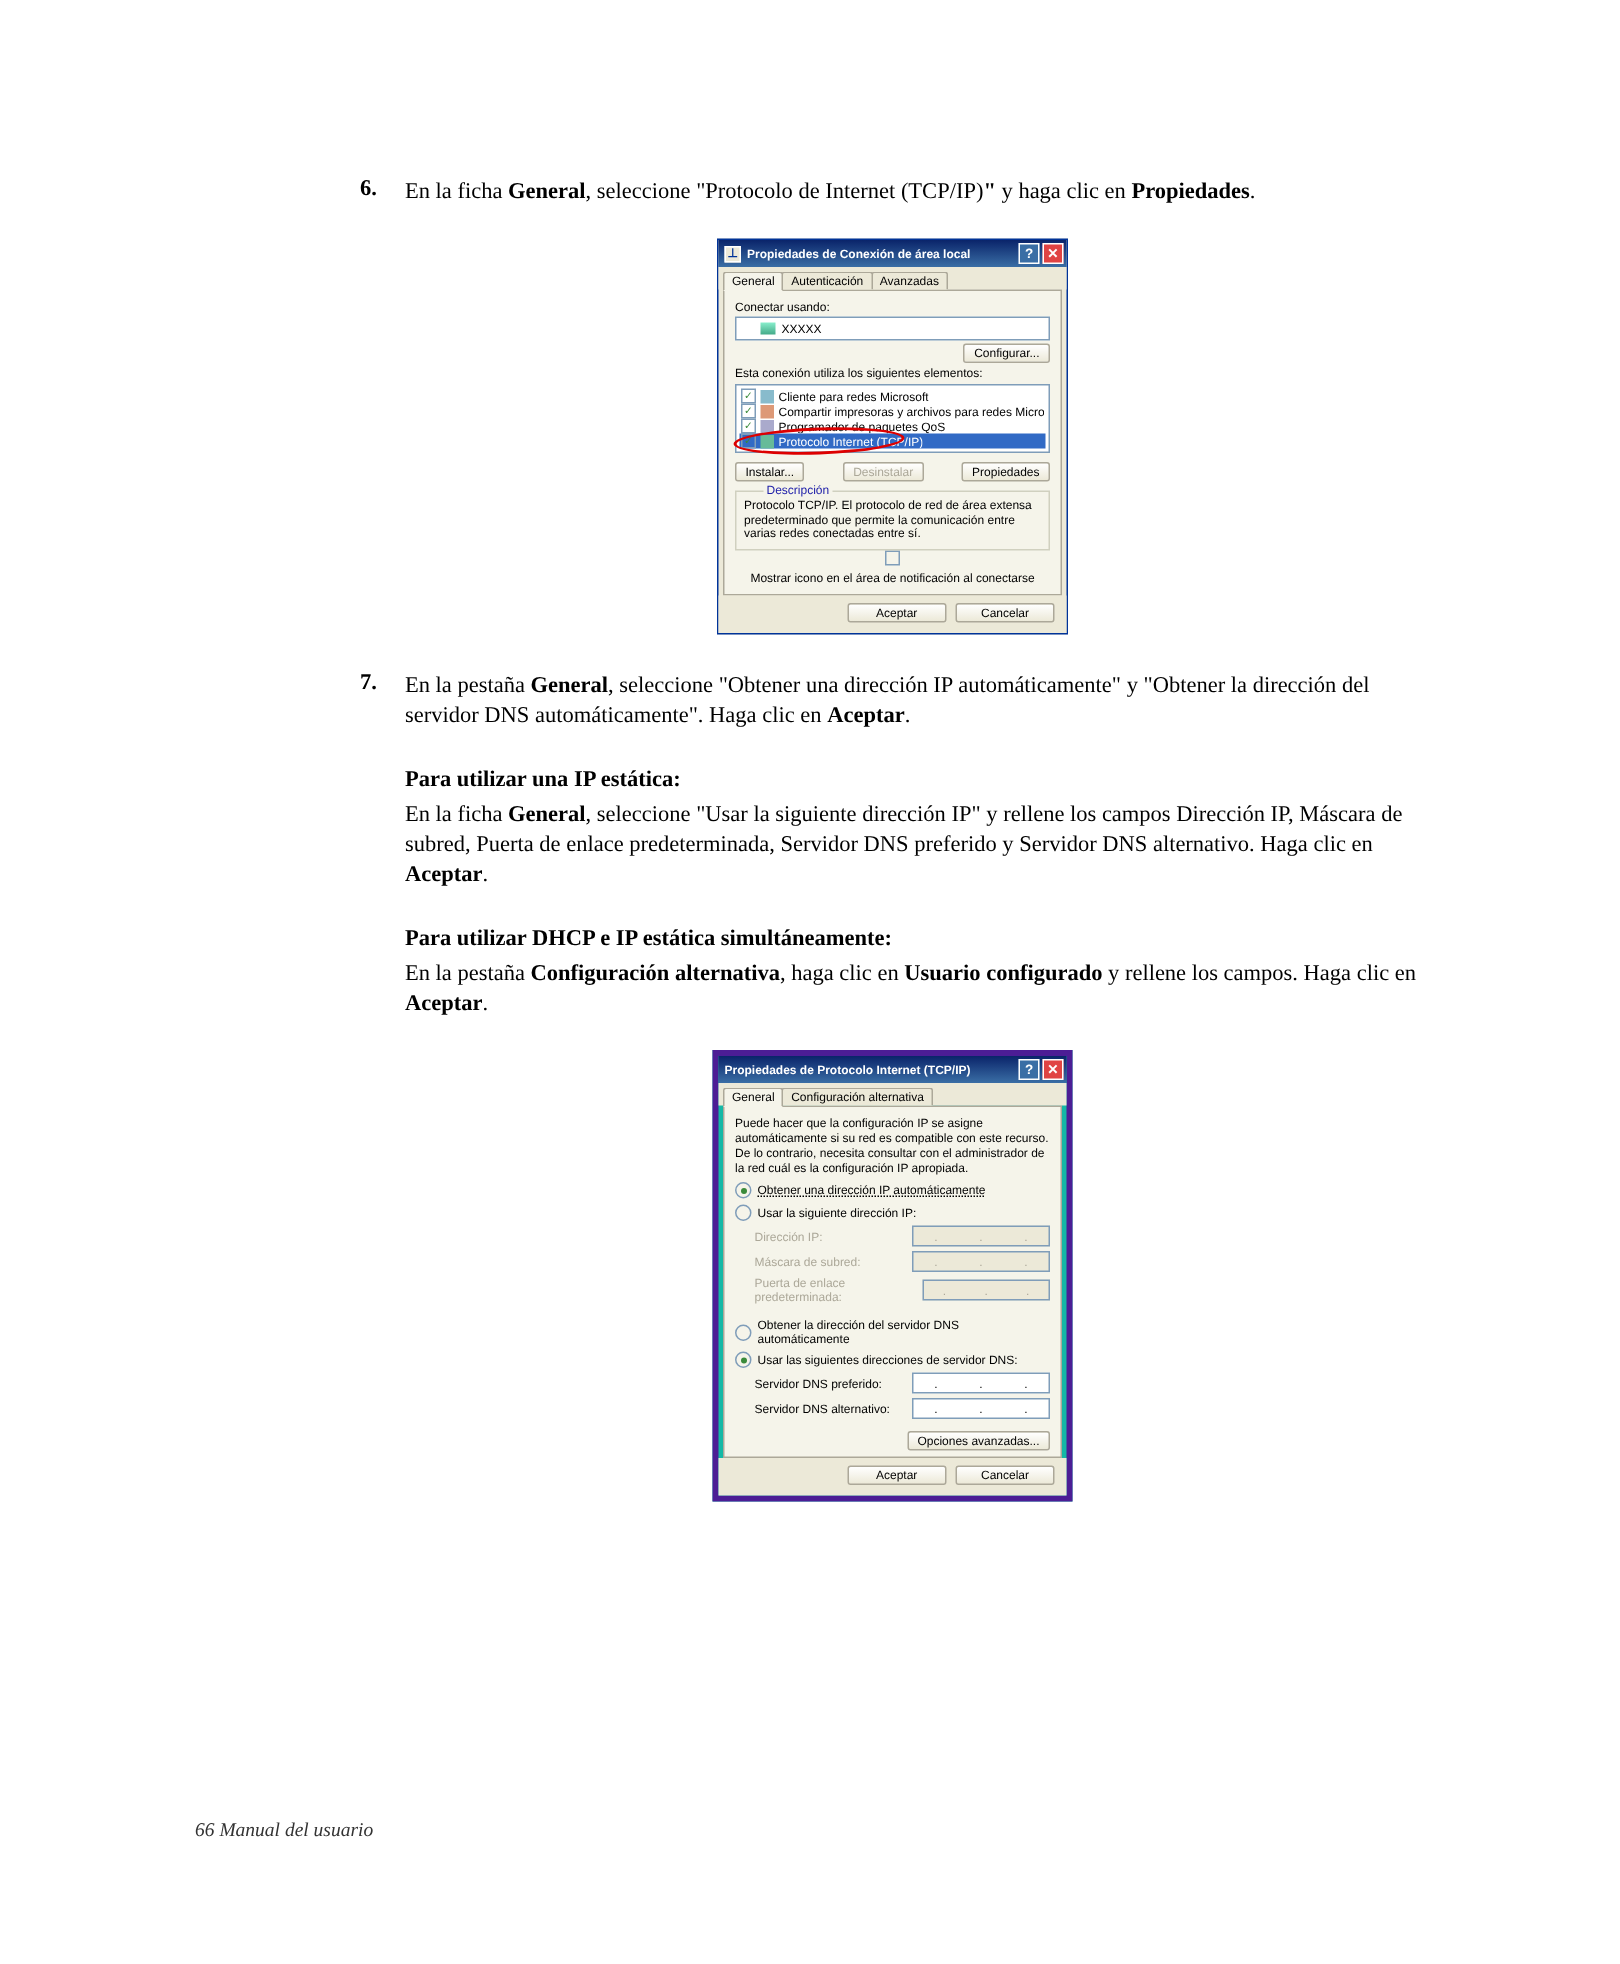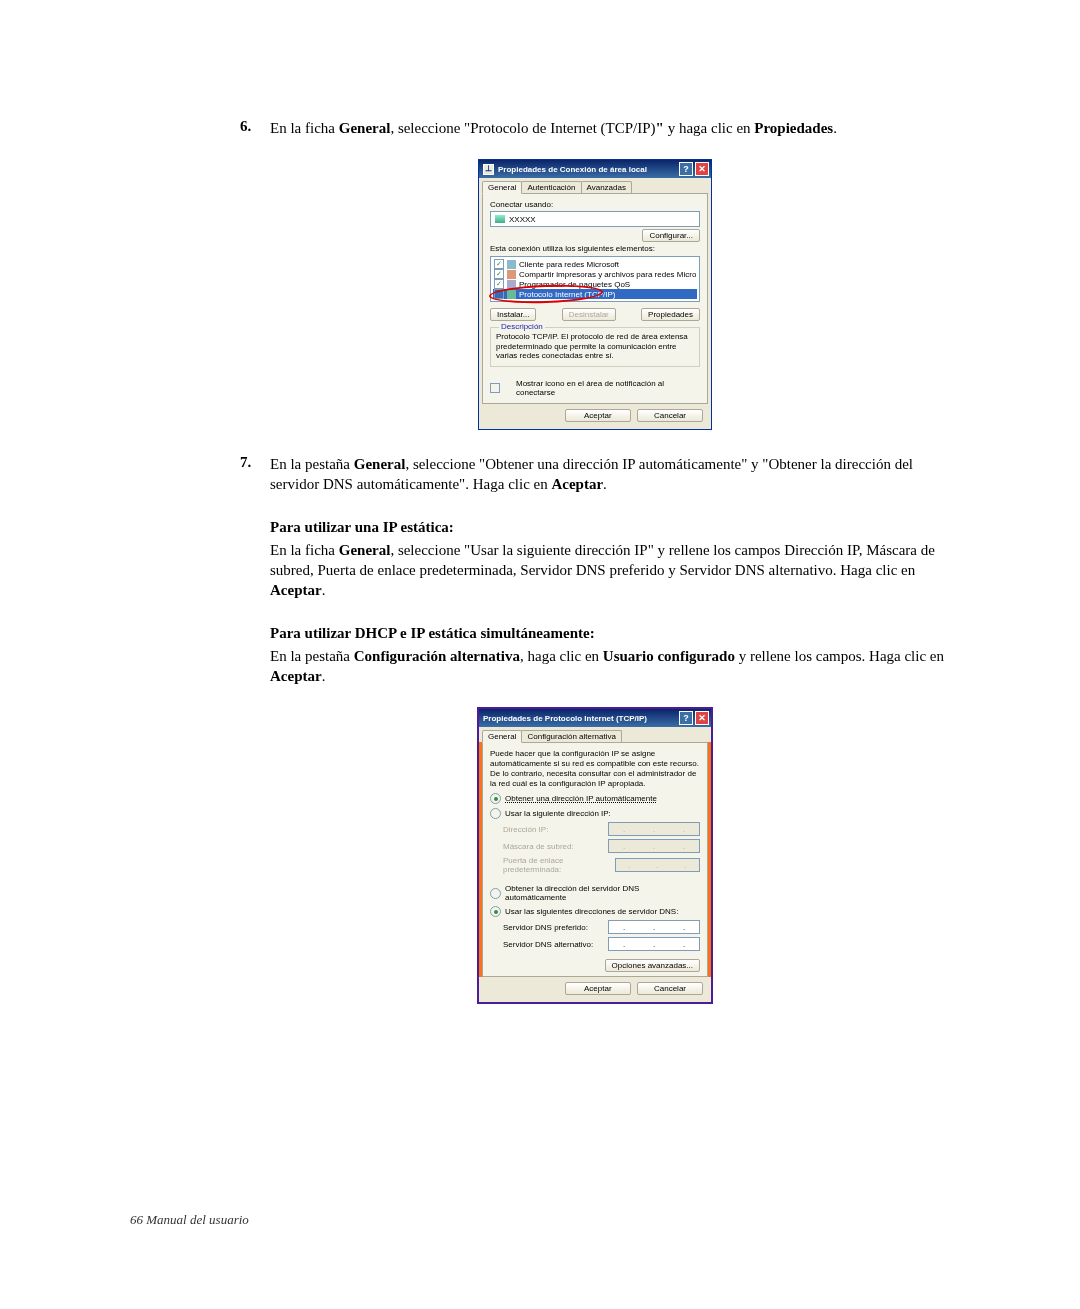"XXXXX" .field { padding: 0 4px -> 0 16px }
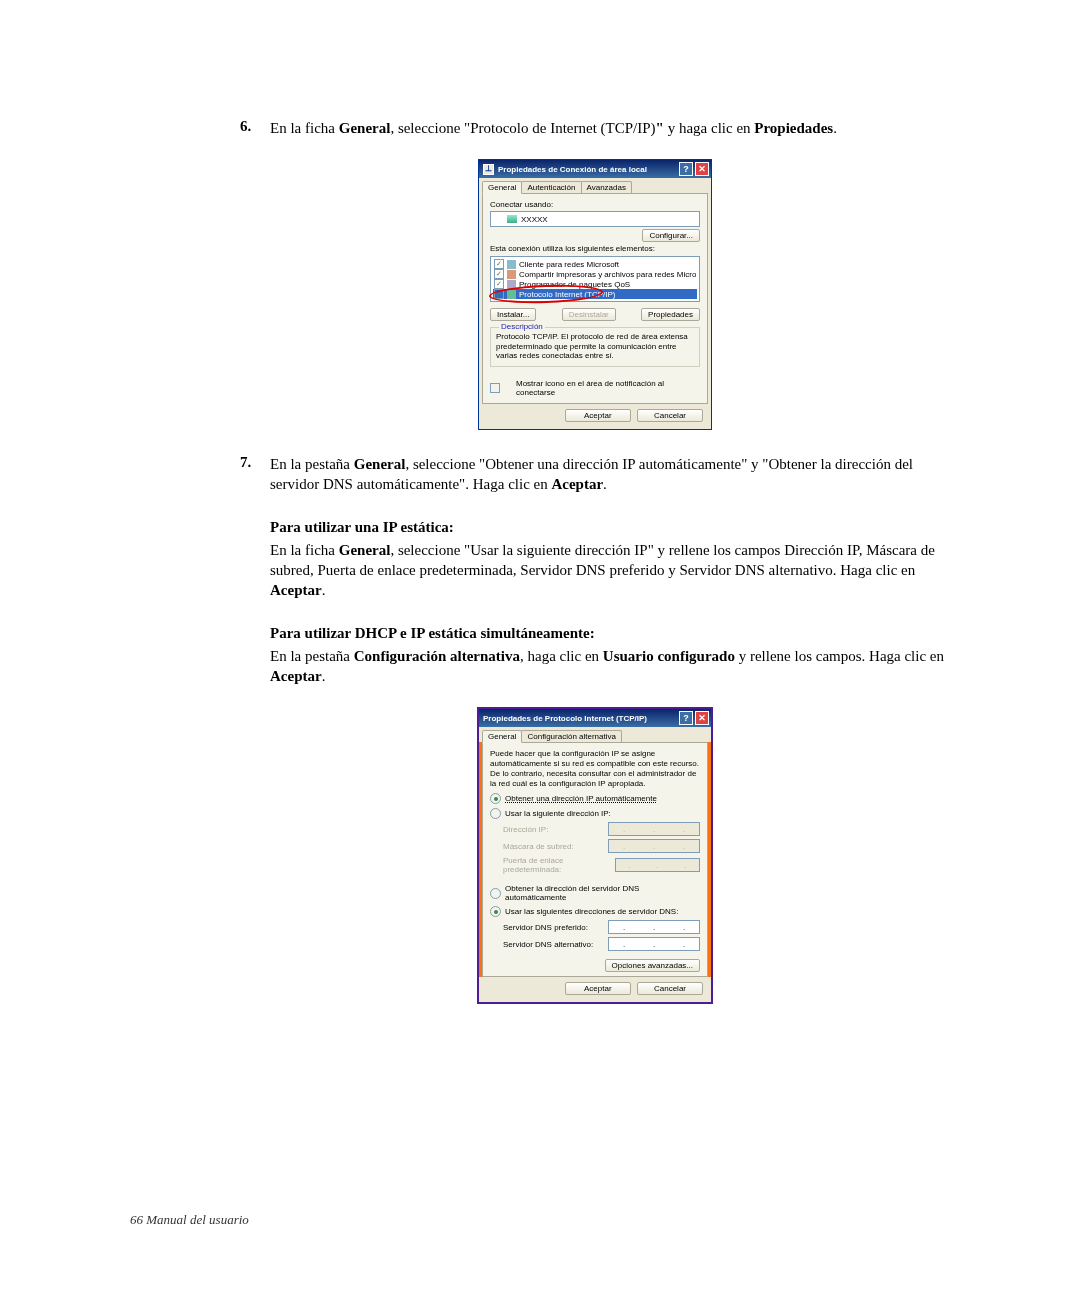"Descripción" .groupbox .gb-title { left: 8px -> 18px }
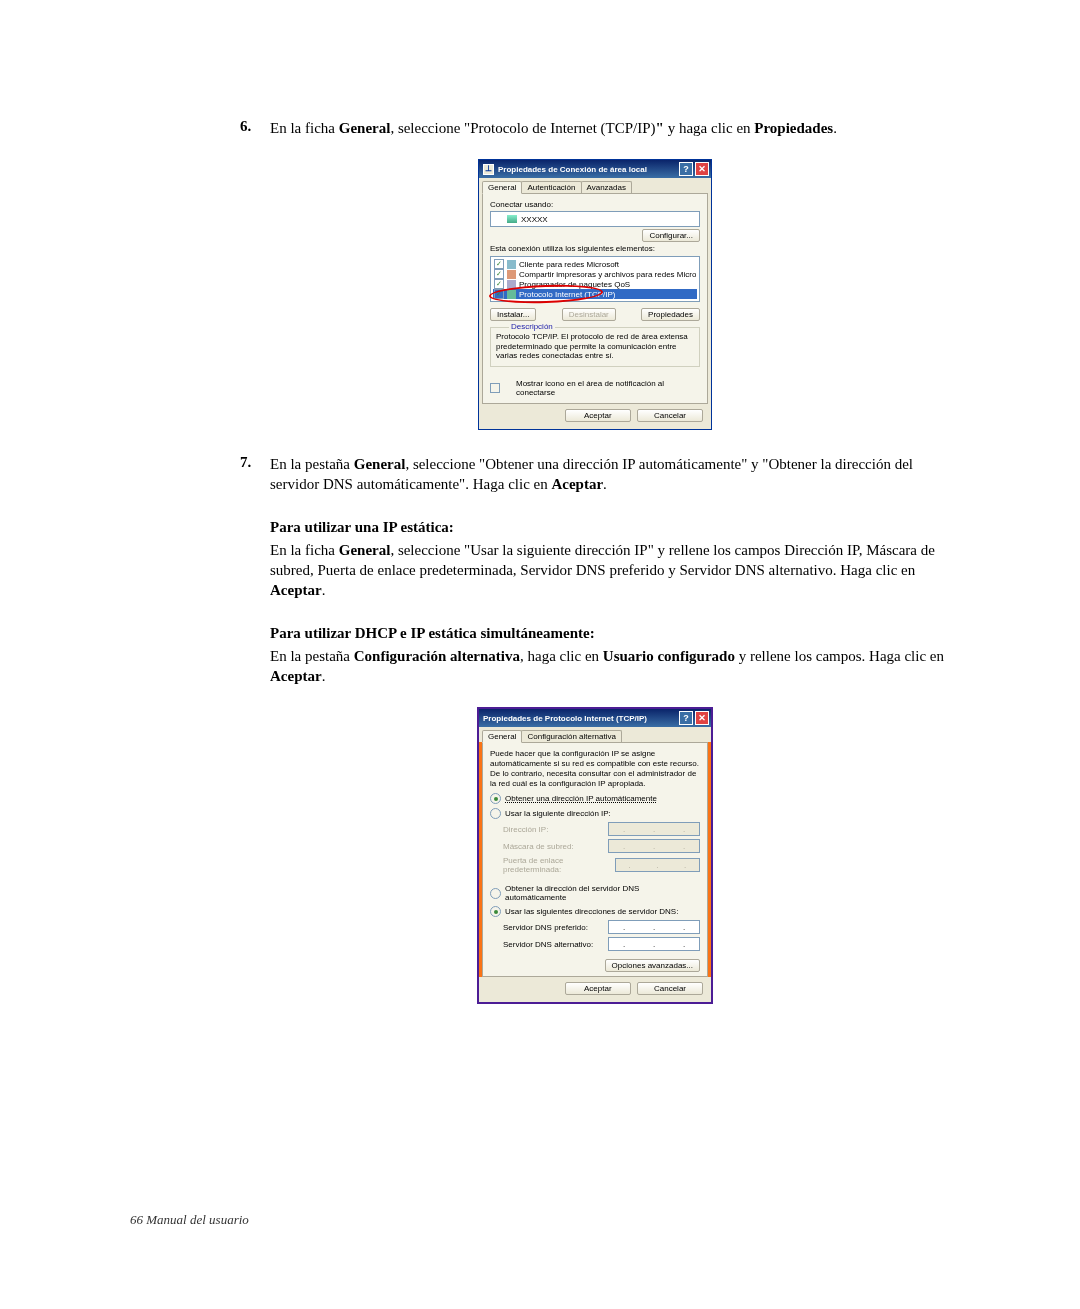"Mostrar icono en el área" .chkline { flex-direction: none -> column; gap: 16px -> 4px; margin-top: 12px -> 0 }
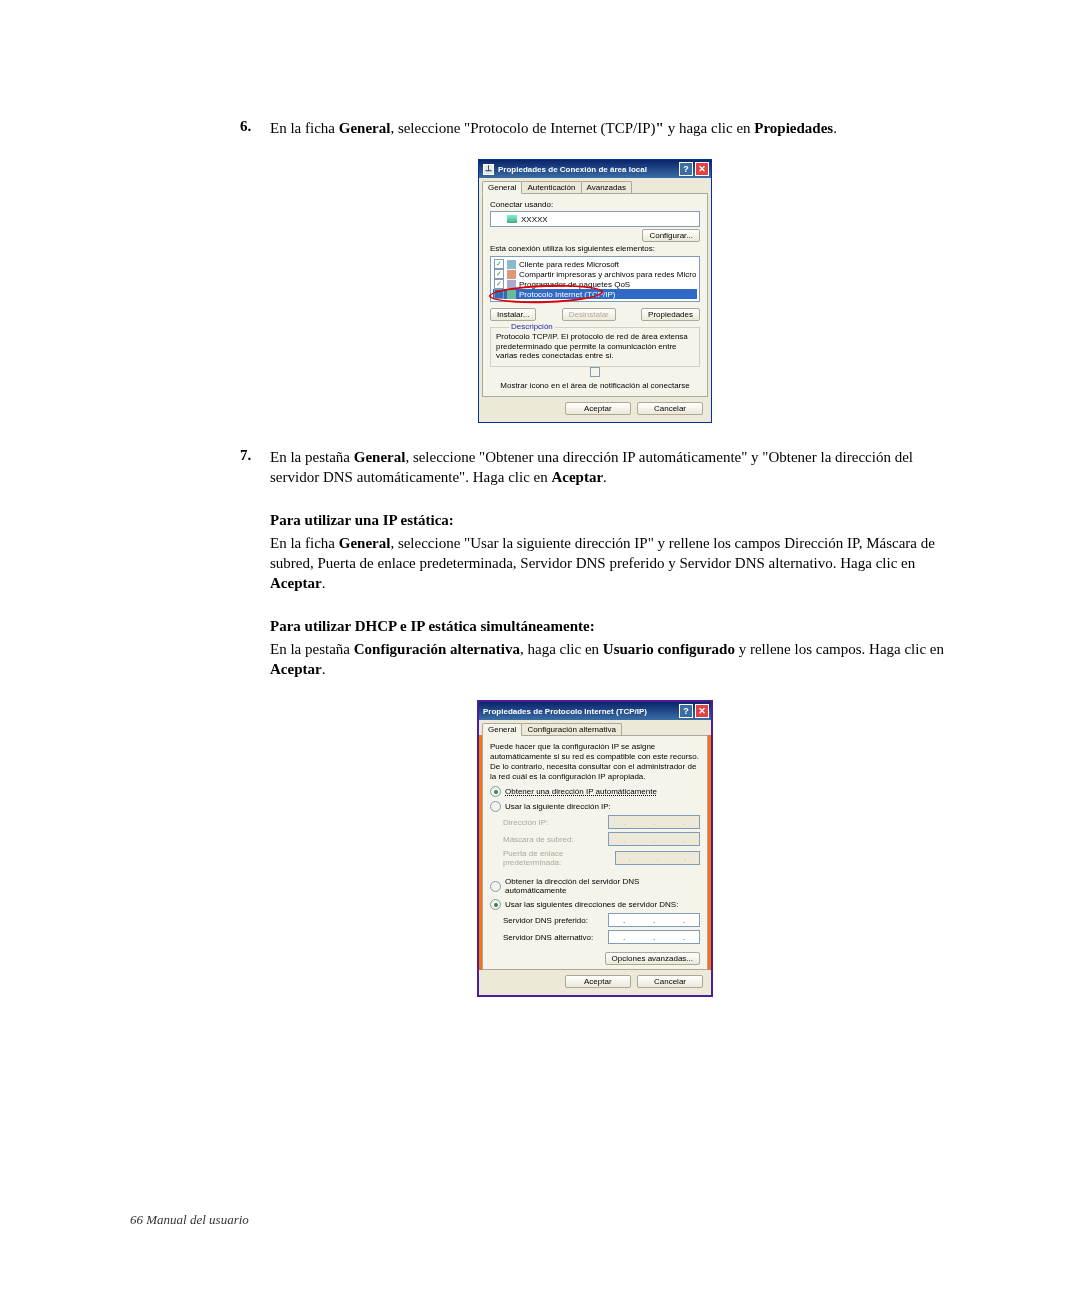"Propiedades de Protocolo Internet" .dialog2 { background: #f97316 -> #14b8a6; border: 2px solid #4c1d95 -> 4px solid #4c1d95 }
